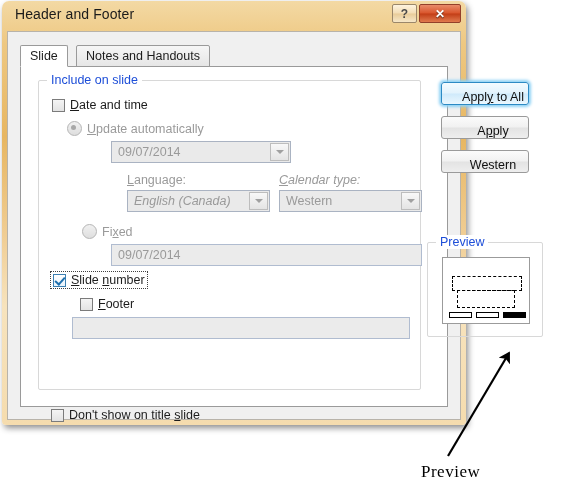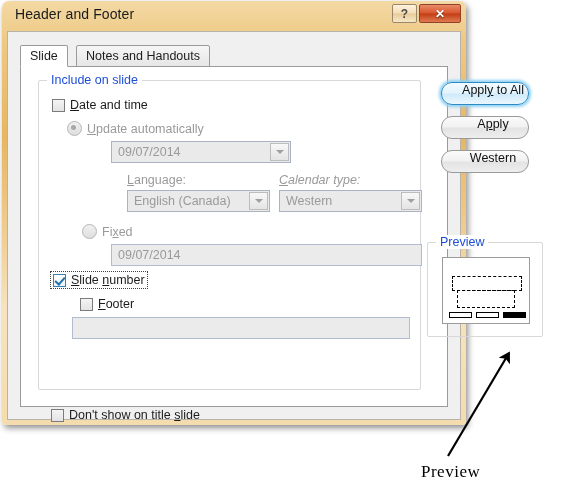"Apply to All" .dbtn { align-items: flex-start -> flex-end; border-radius: 11px -> 3px }
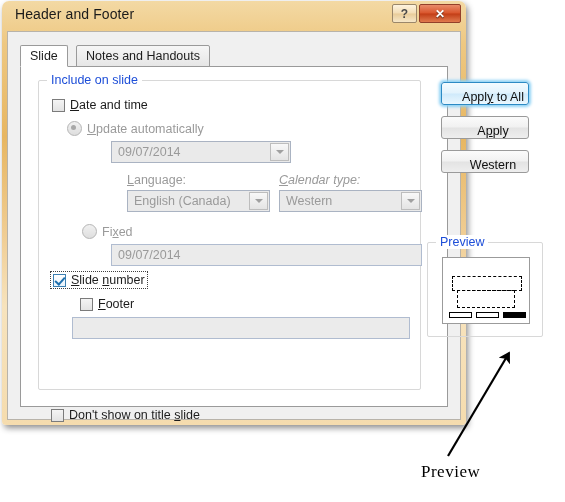"English (Canada)" div.combo { font-style: none -> italic }
